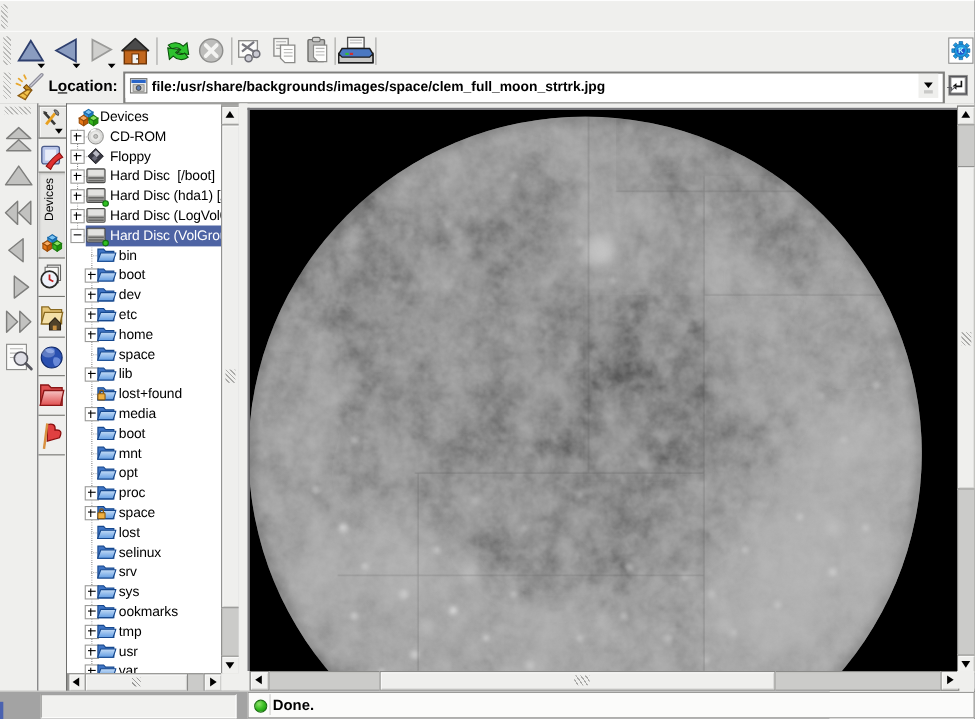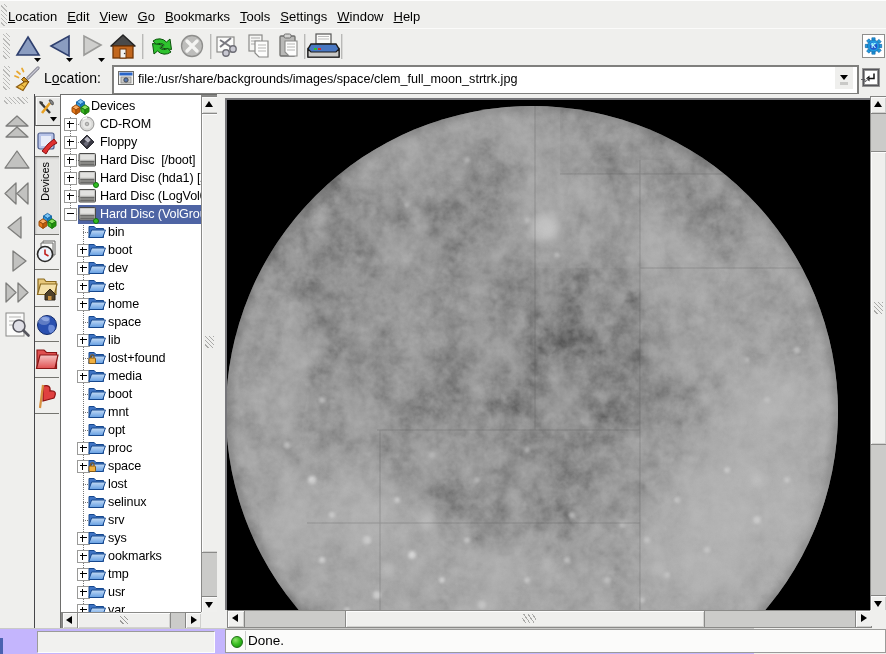"Location Edit View Go Bookmarks" div.abs { html: <div> <span><u>L</u>ocation</span><span><u>E</u>dit</span><span><u>V</u>iew</span><span><u>G</u>o</span><span><u>B</u>ookmarks</span><span><u>T</u>ools</span><span><u>S</u>ettings</span><span><u>W</u>indow</span><span><u>H</u>elp</span> </div> -> none }
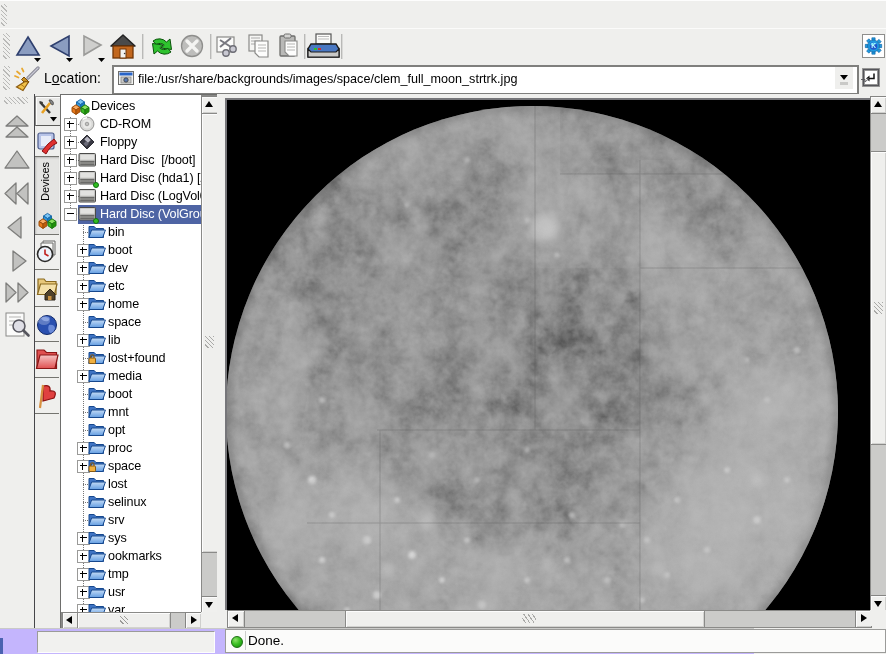"Location:" div.abs { font-weight: none -> bold }
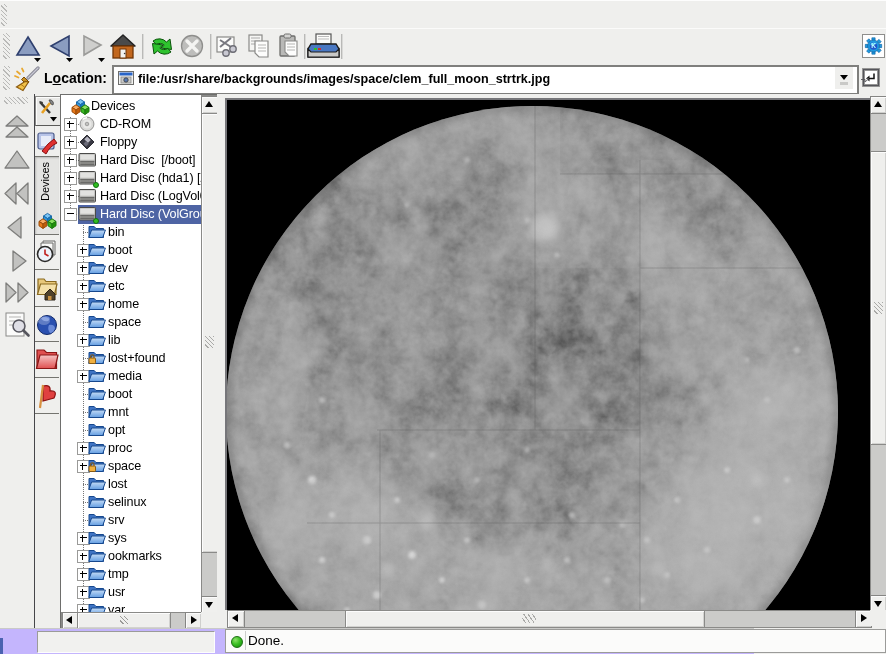"Done." div.abs { background: #c4b5fd -> #a3a3a3; font-weight: none -> bold }
